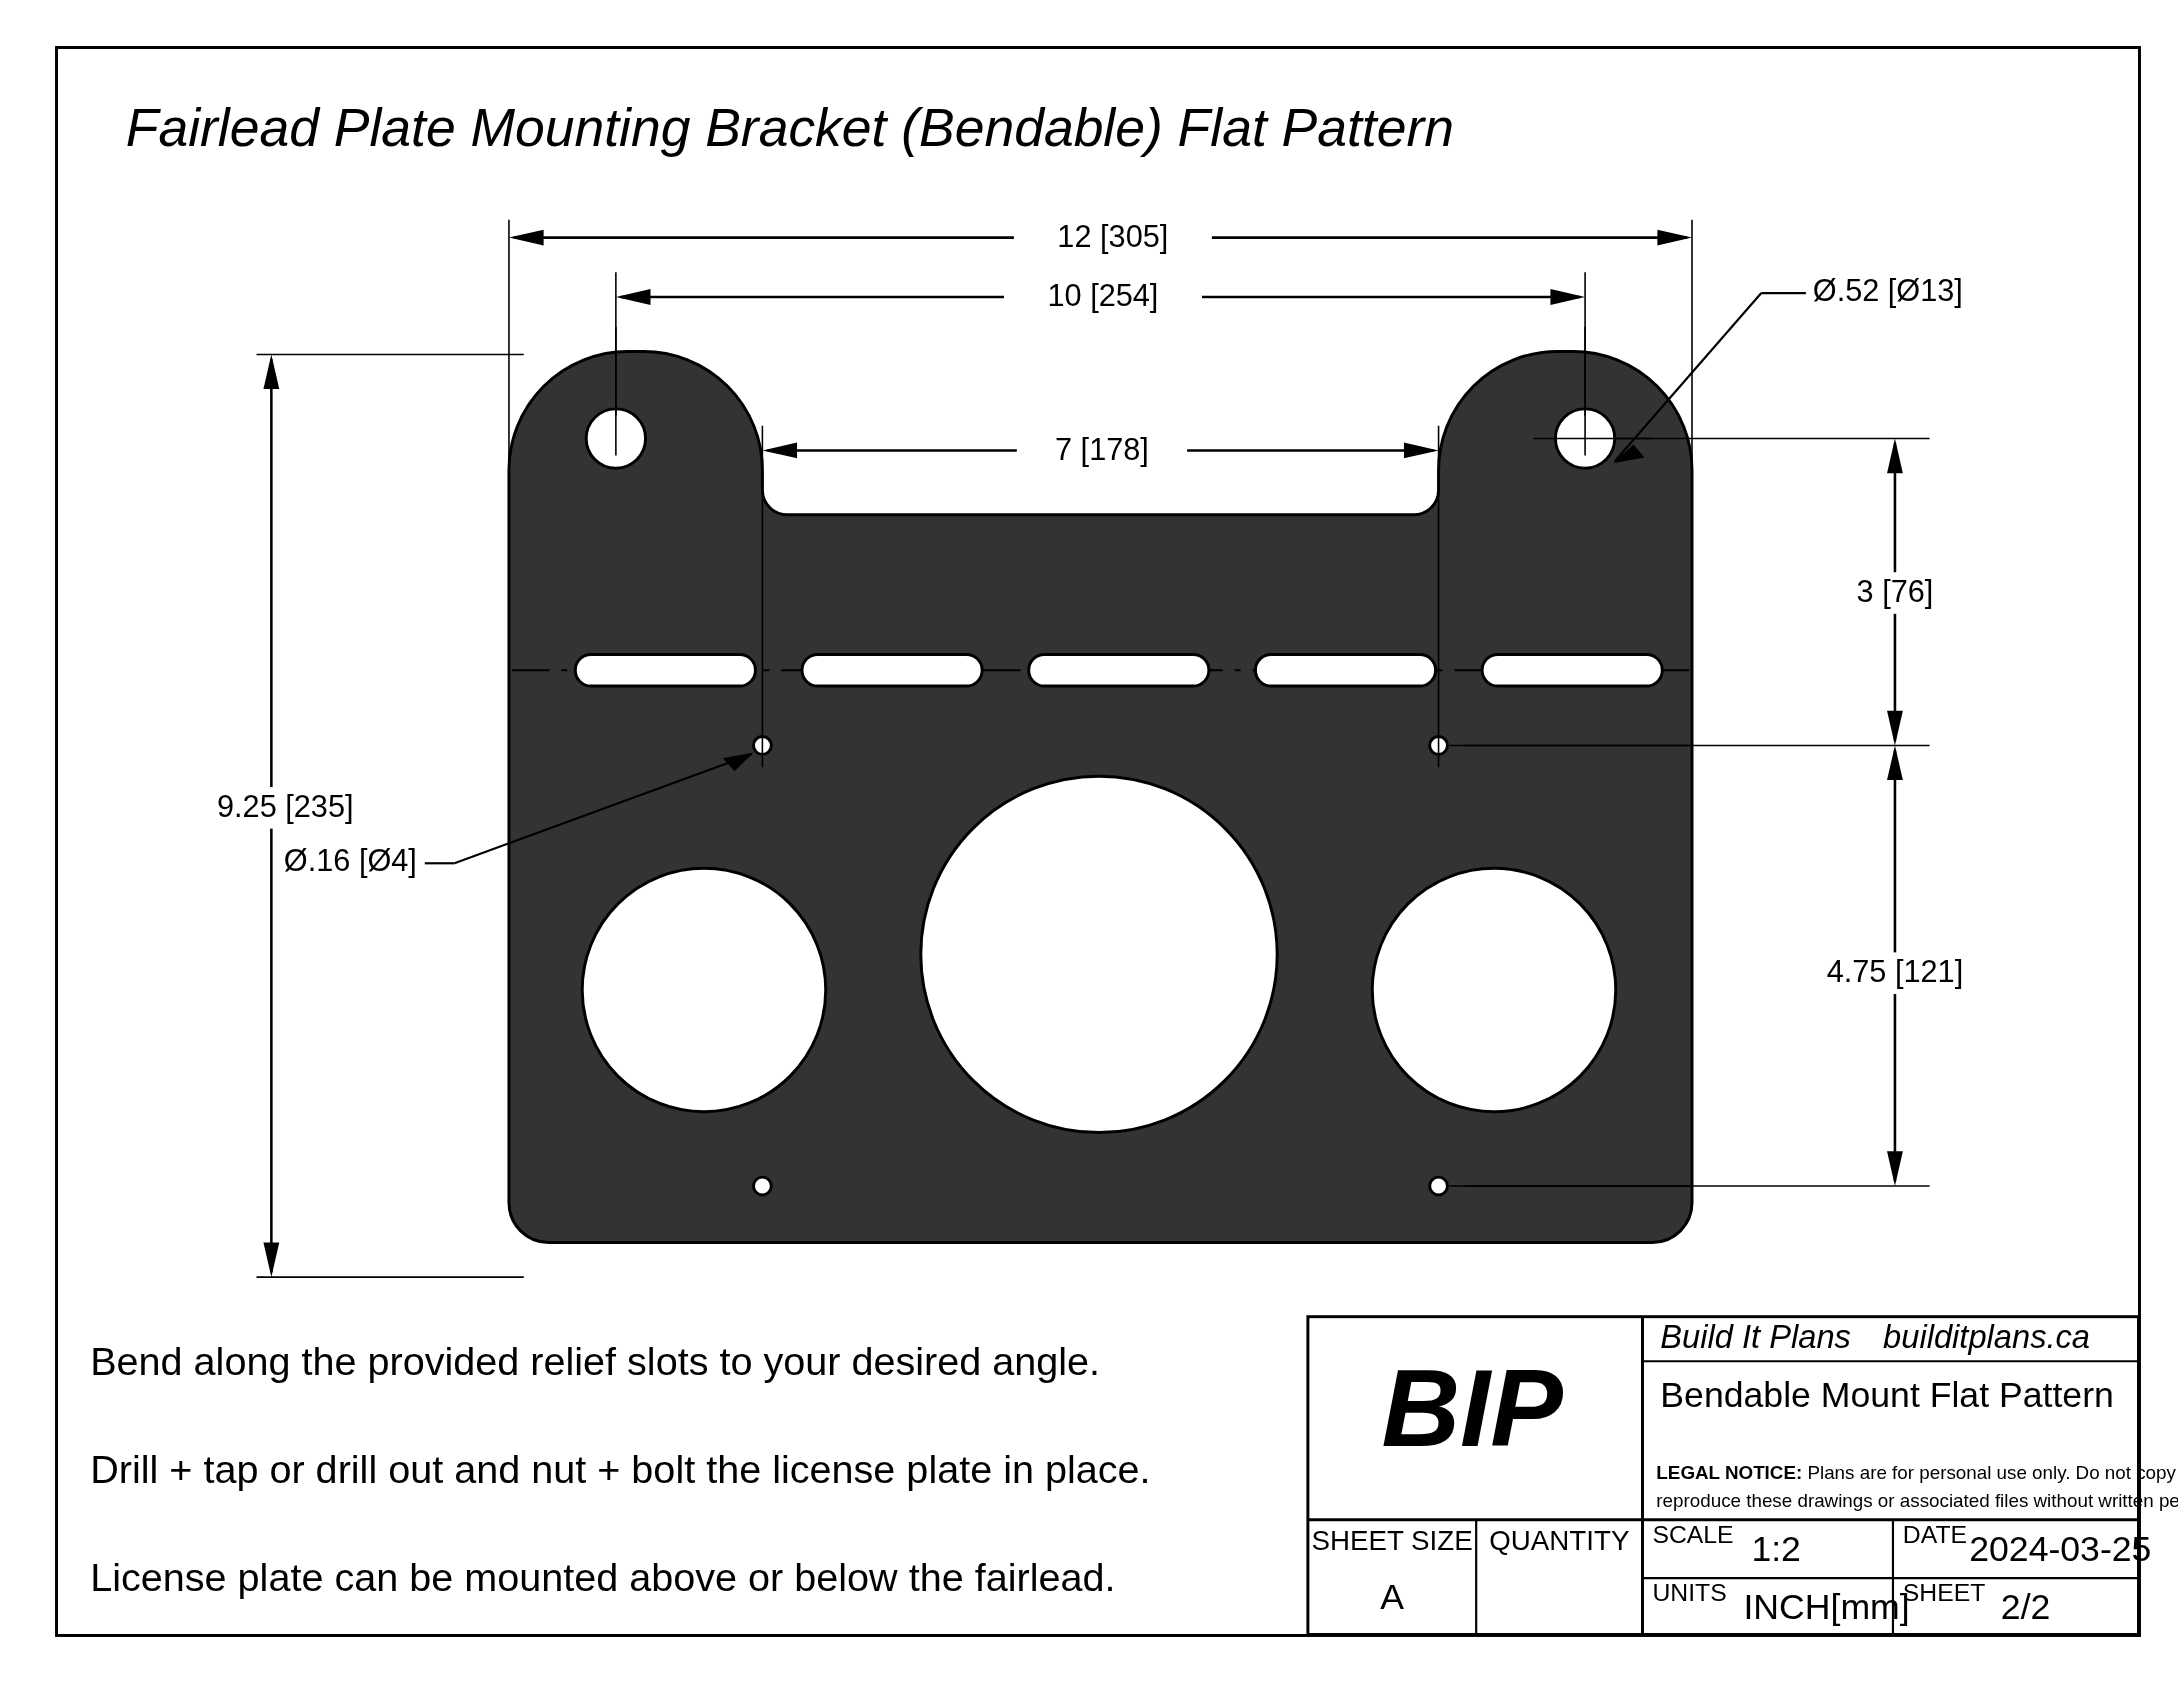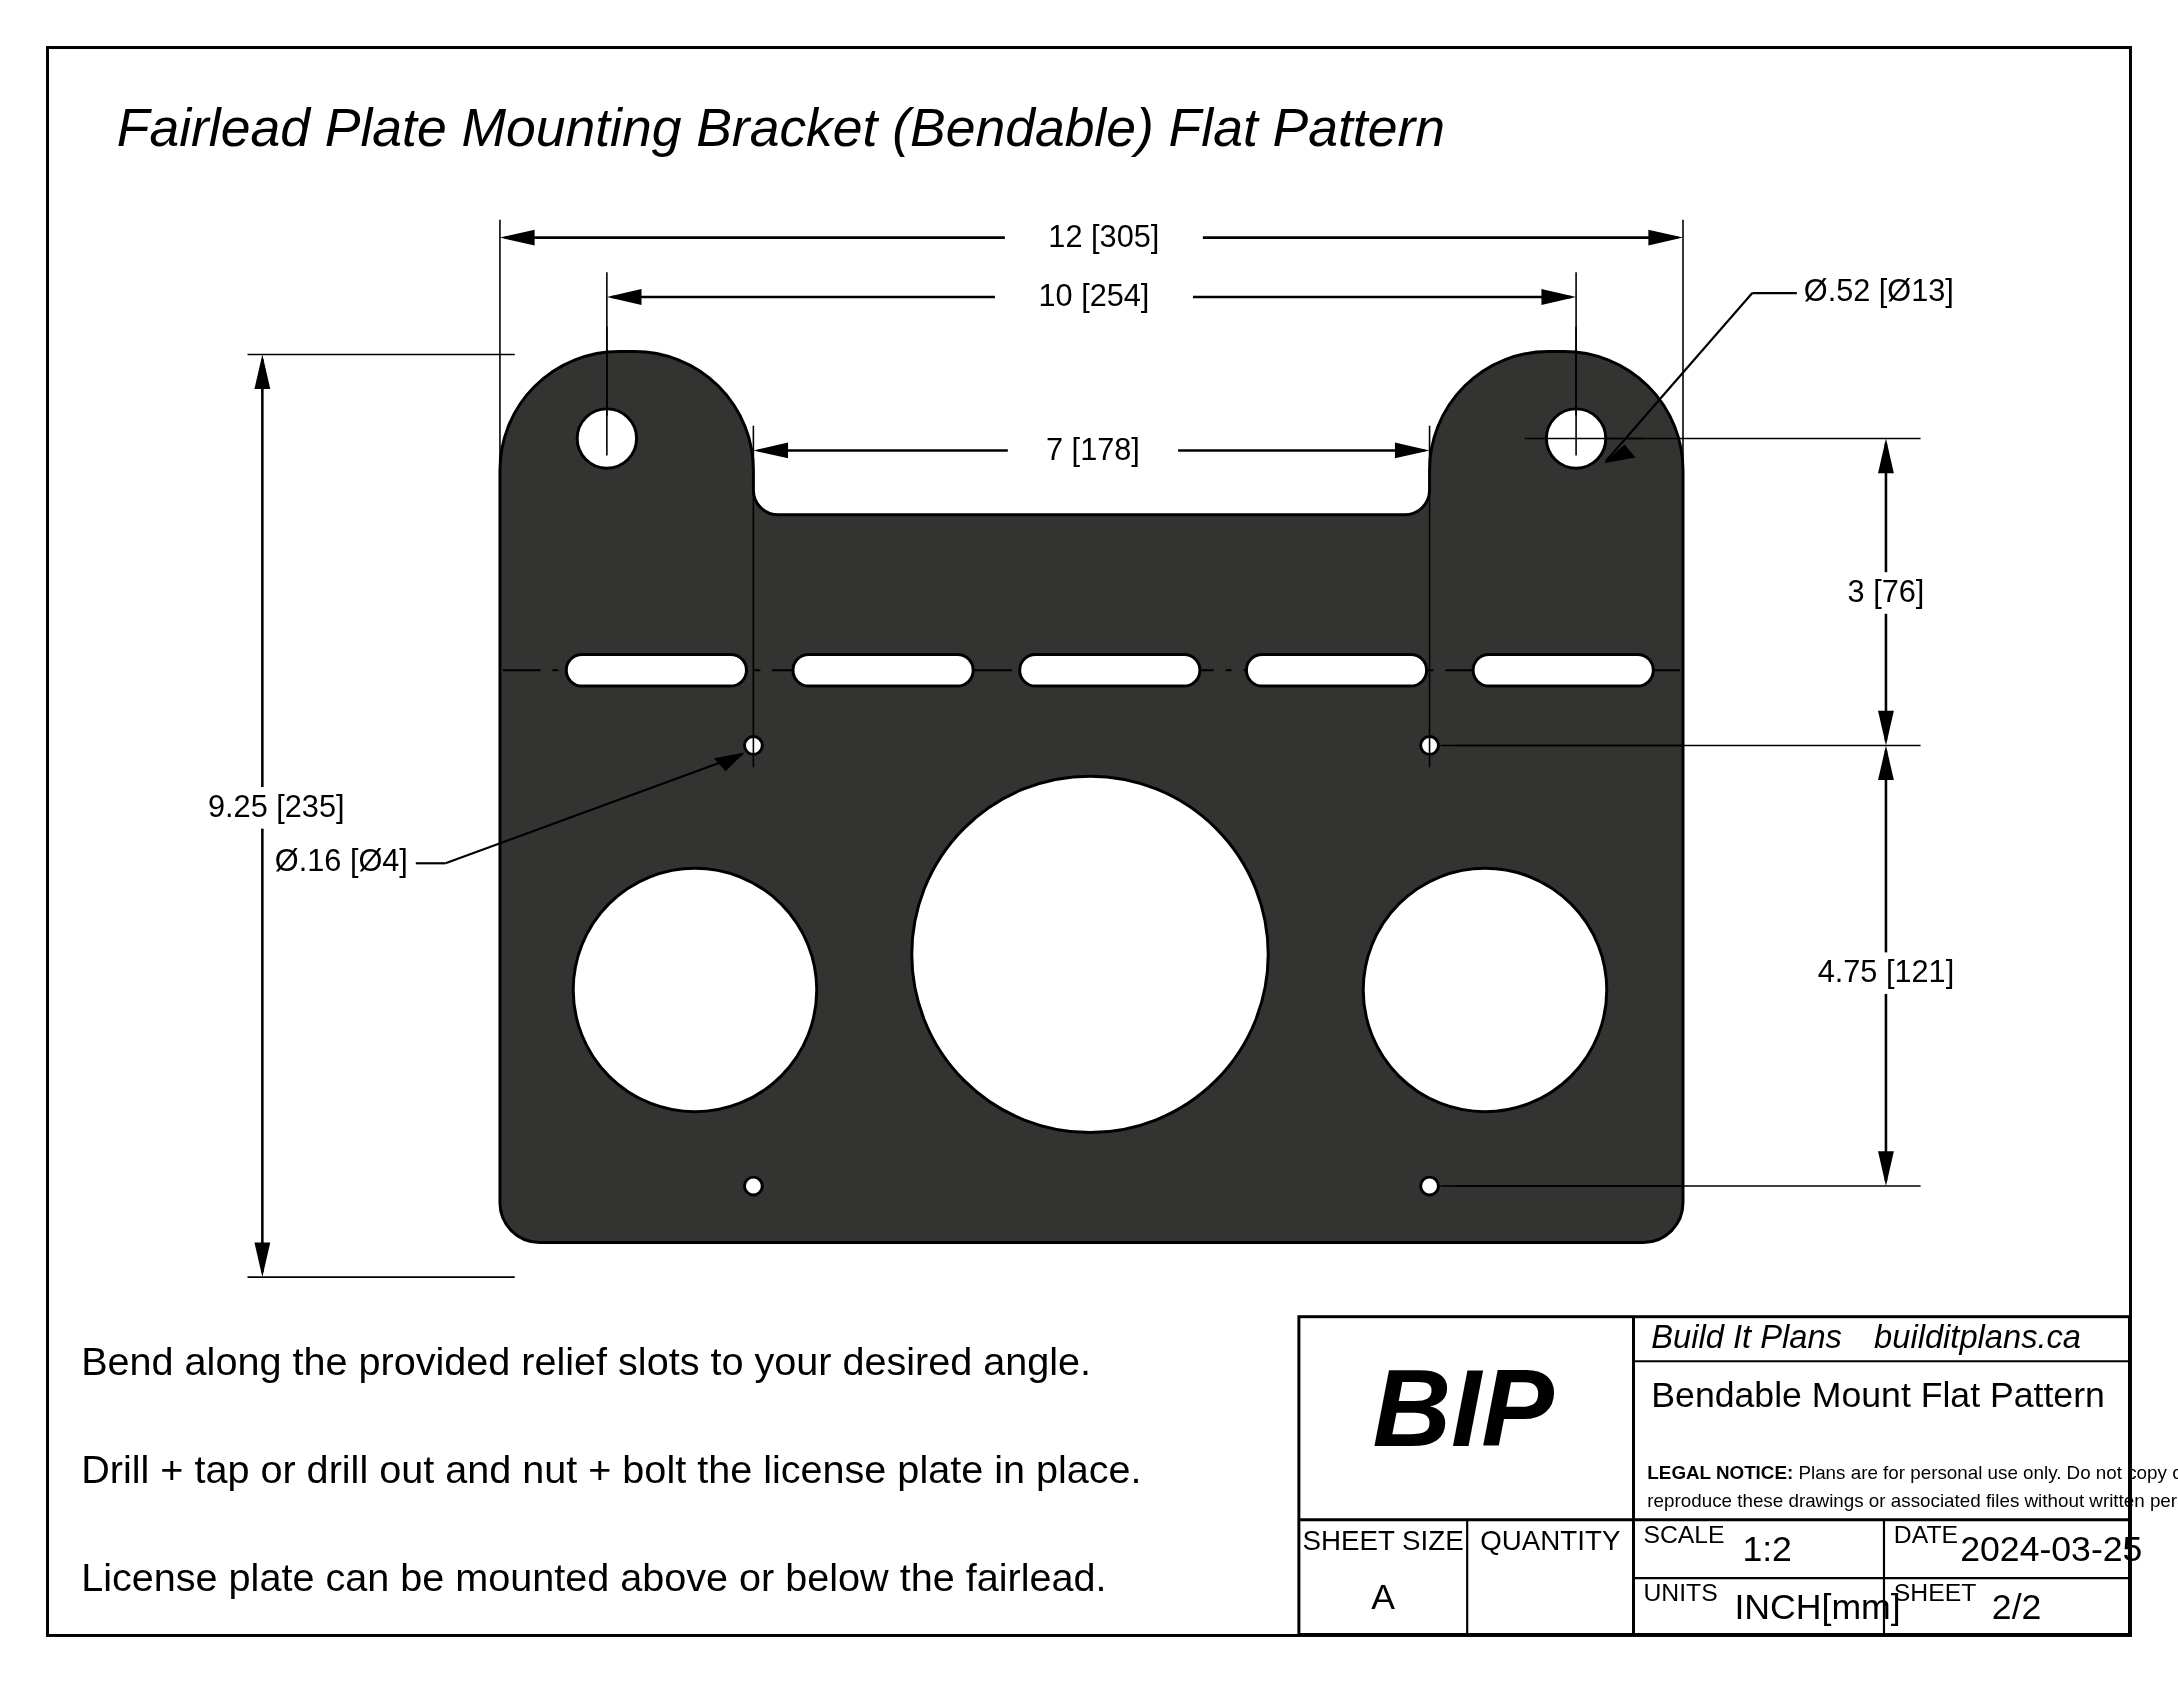"Fairlead Plate Mounting Bracket" #sheet { left: 0 -> 9px }
